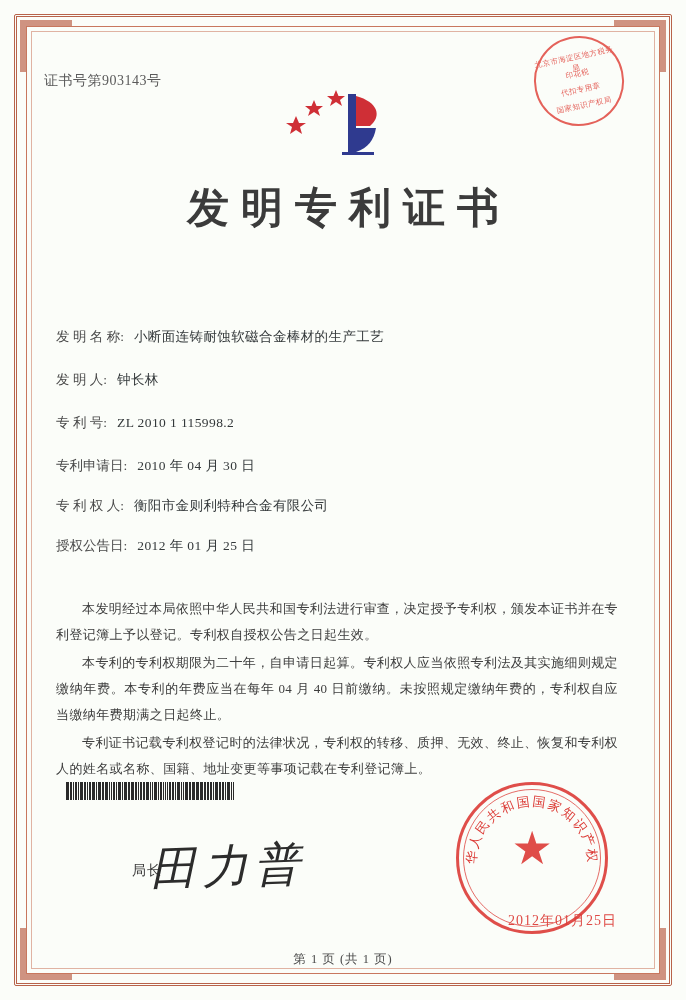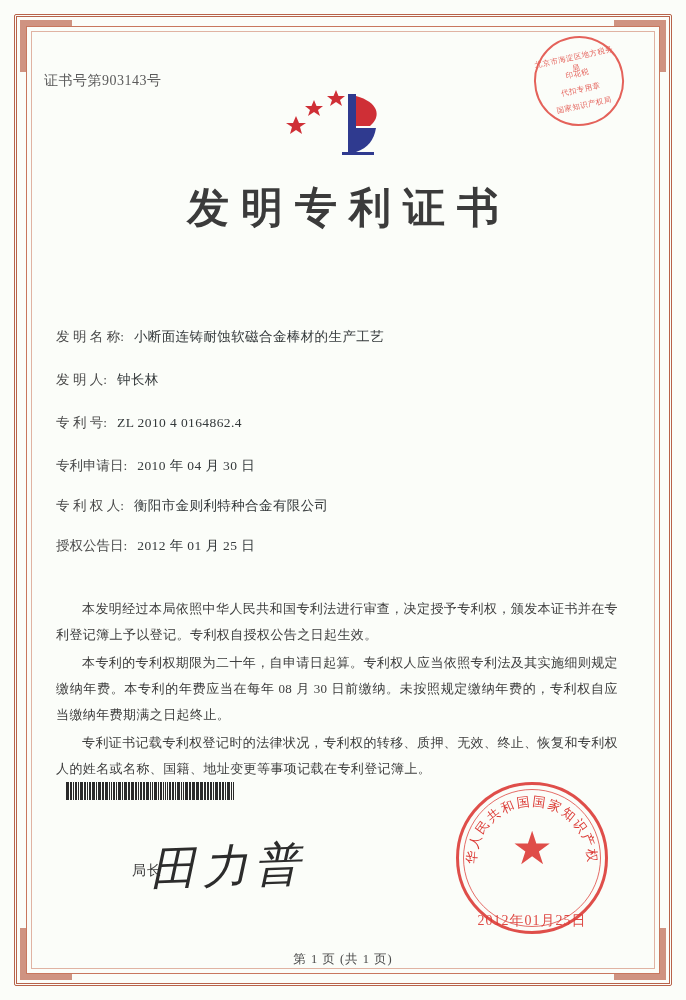"ZL 2010 4 0164862.4" span.field-value { text: 4 0164862.4 -> 1 115998.2 }
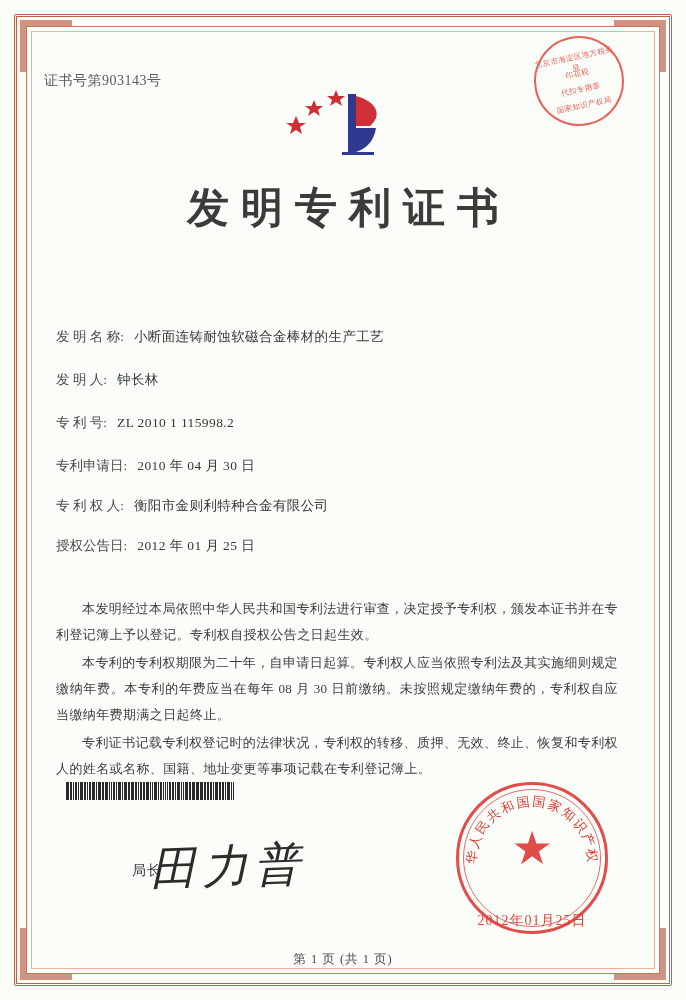"本专利的专利权期限为二十年，自申请日起算。专利权人应当依照专利法及其实施细则规定" p { text: 08 月 30 -> 04 月 40 }
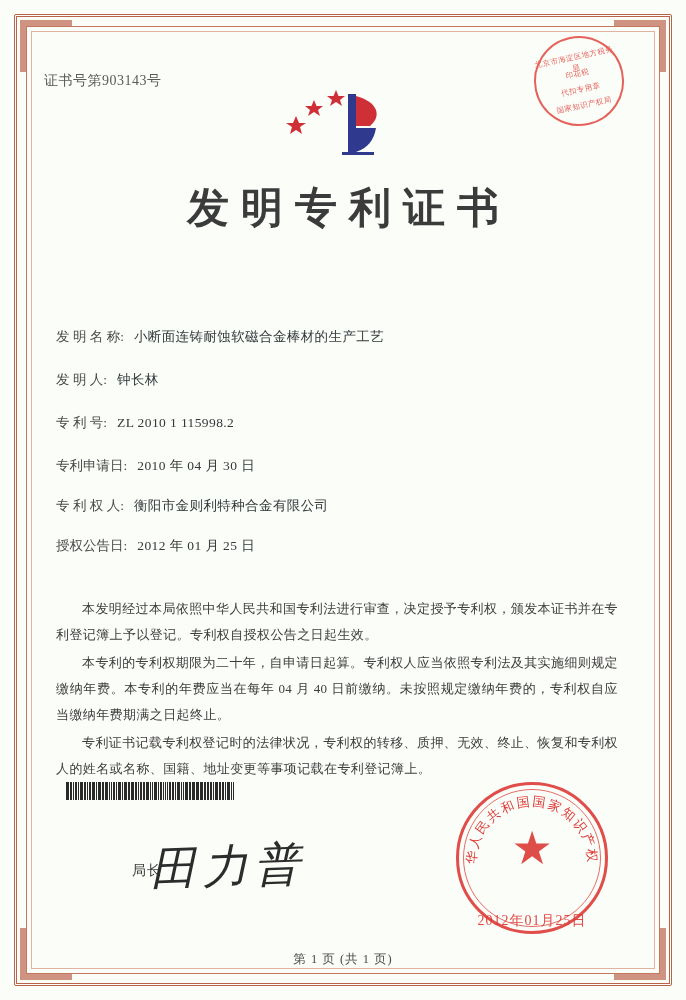"2012年01月25日" .seal-date { text-align: center -> right }
